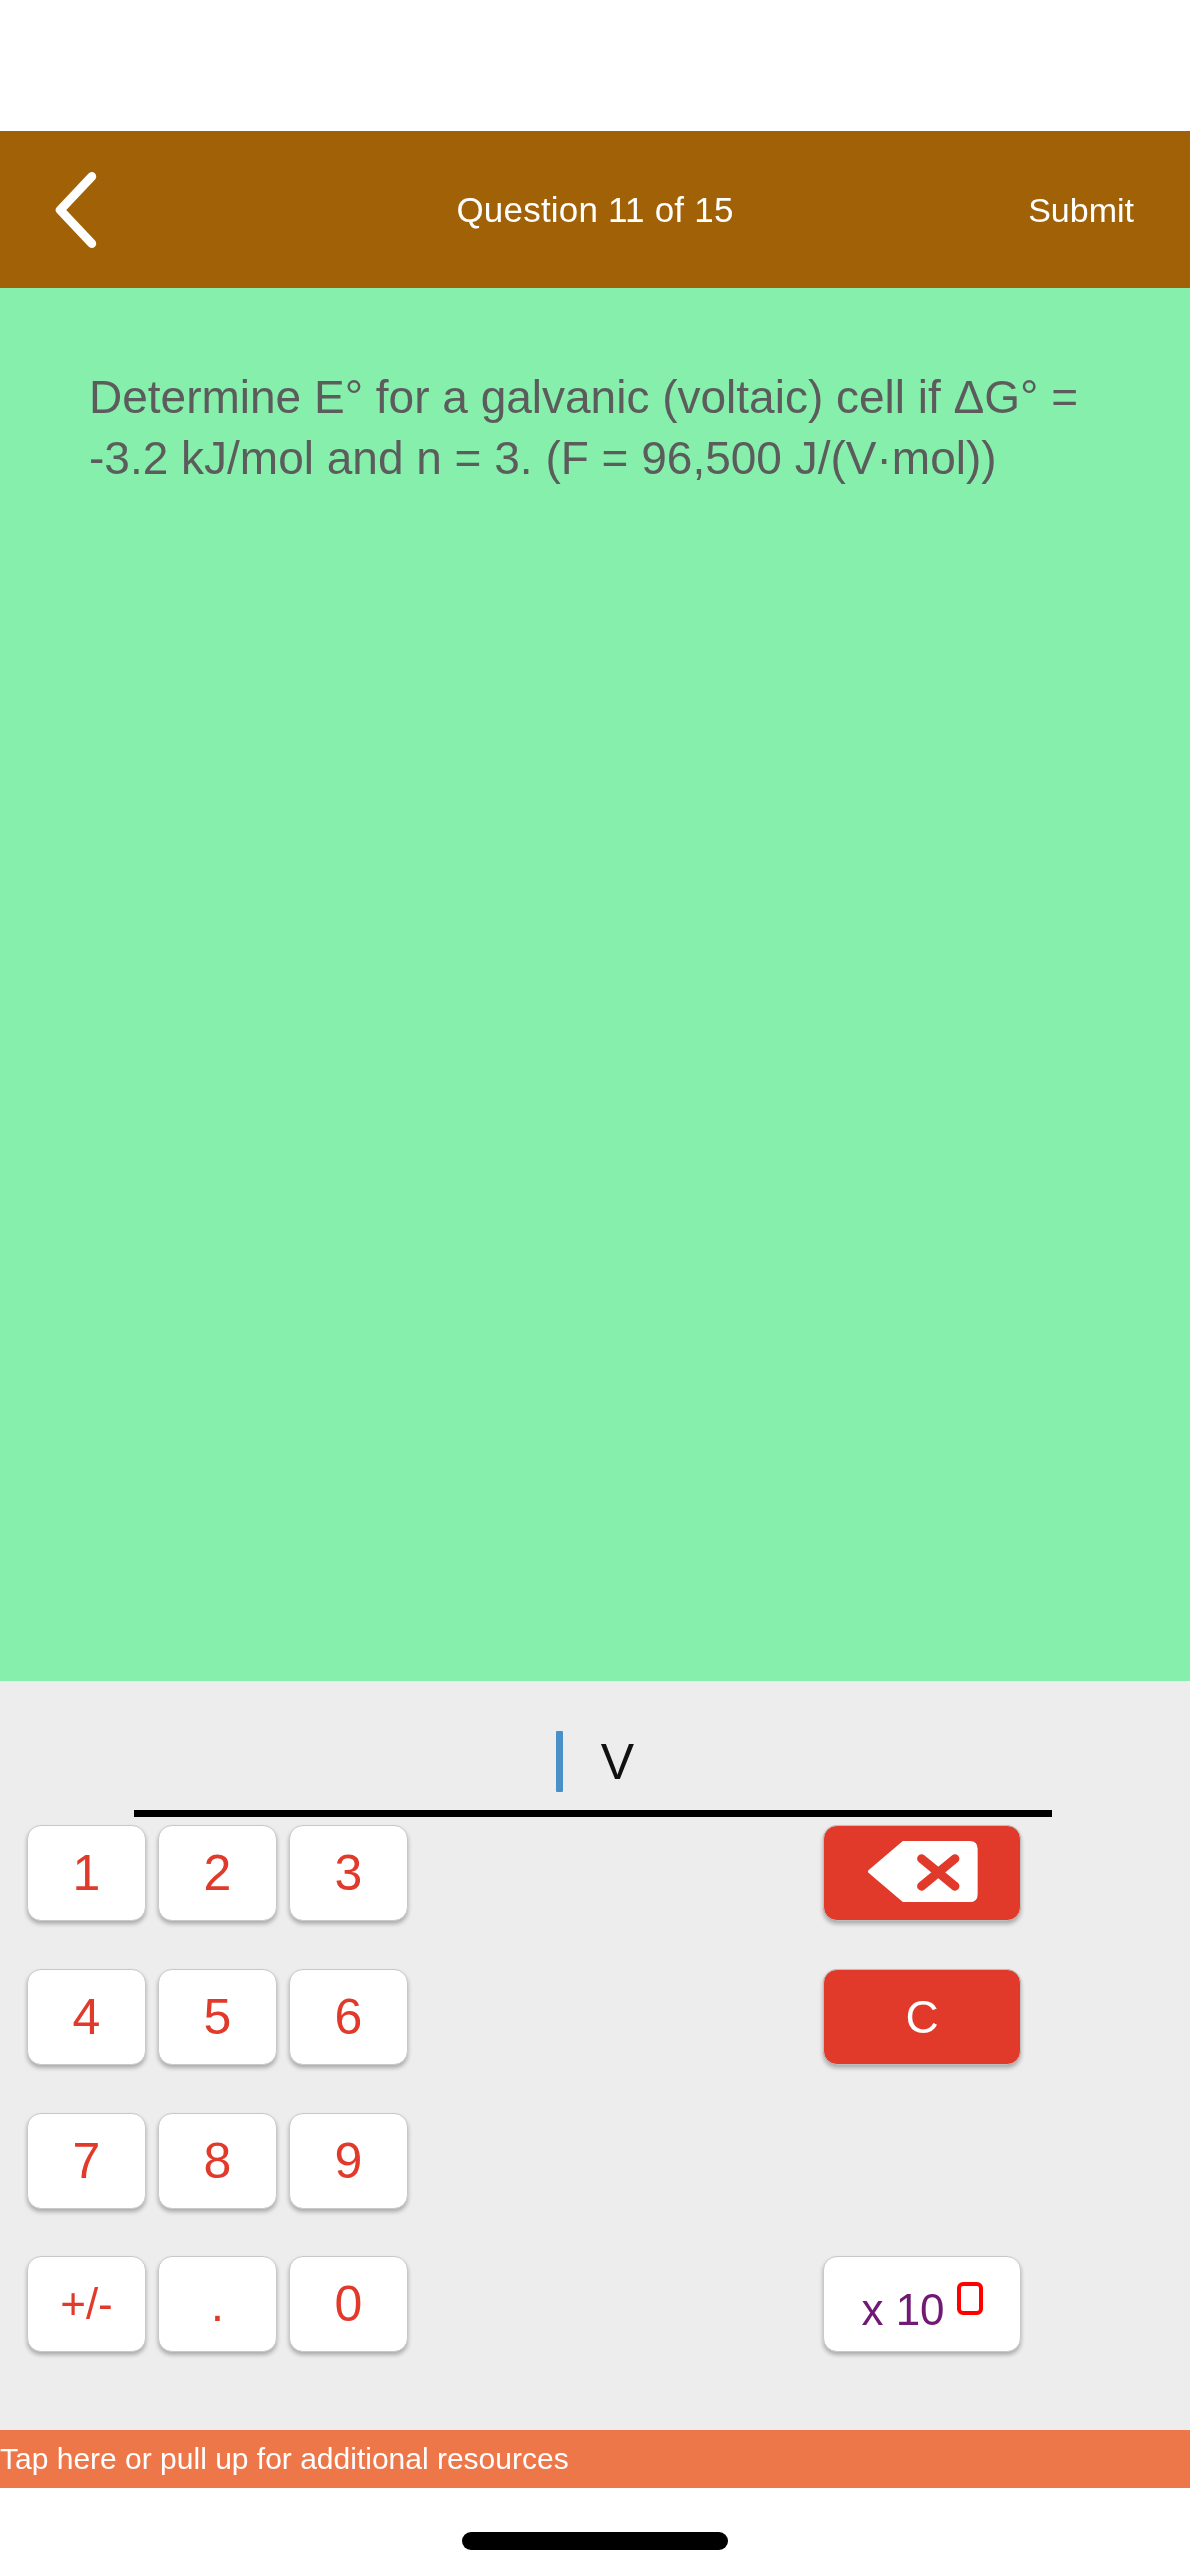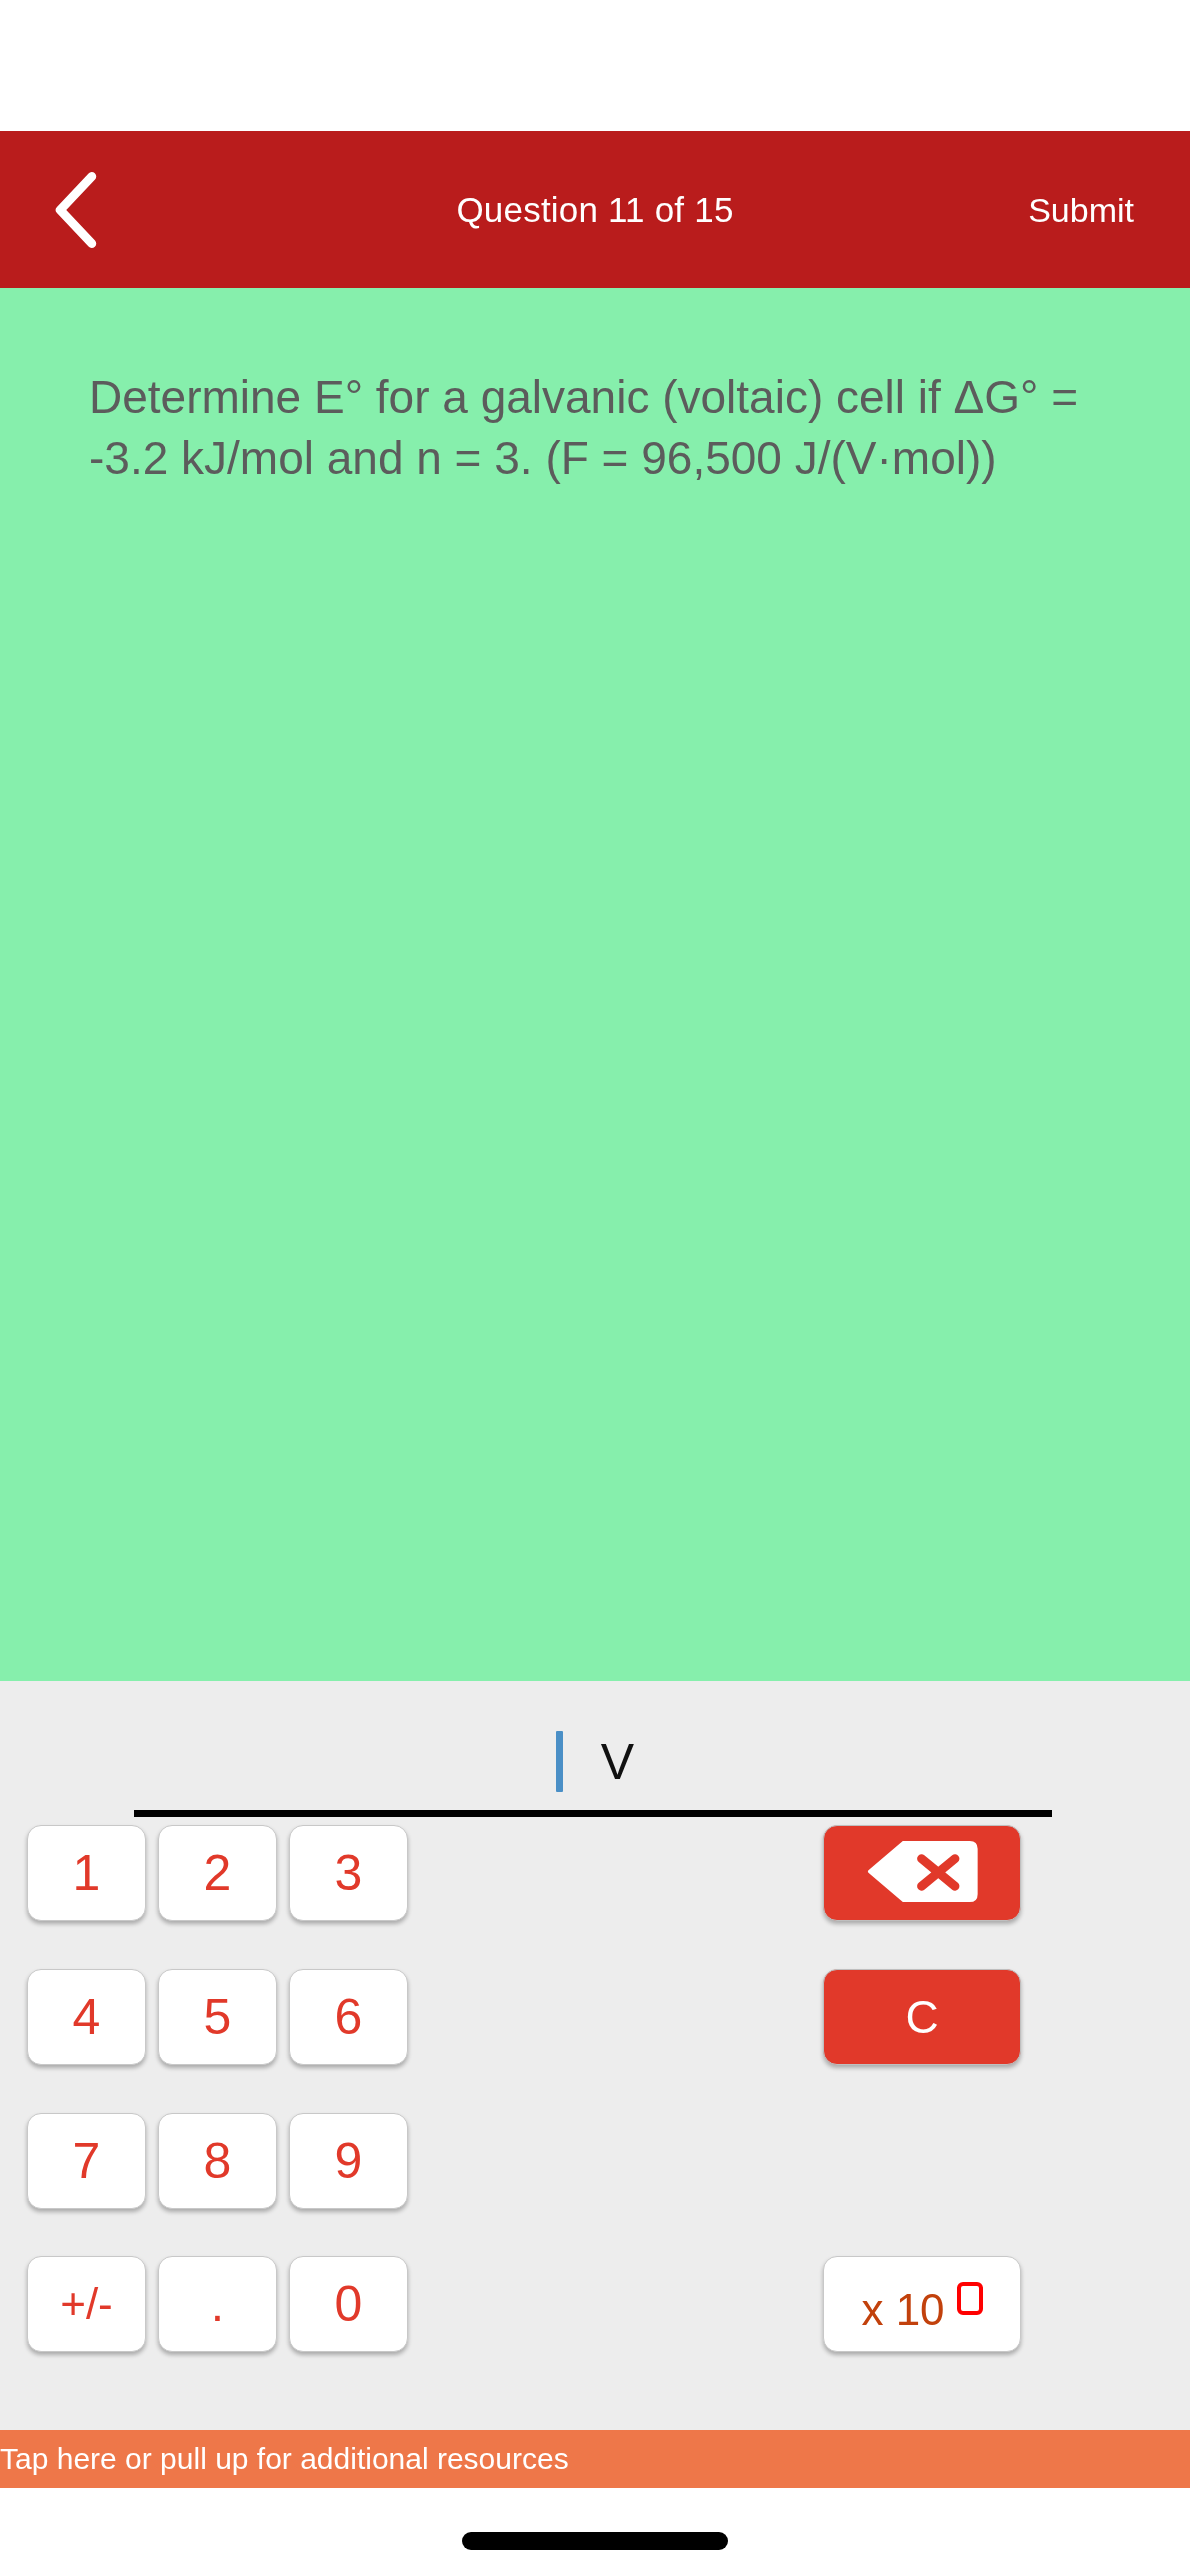"Question 11 of 15" .app-header { background: #b91c1c -> #a16207 }
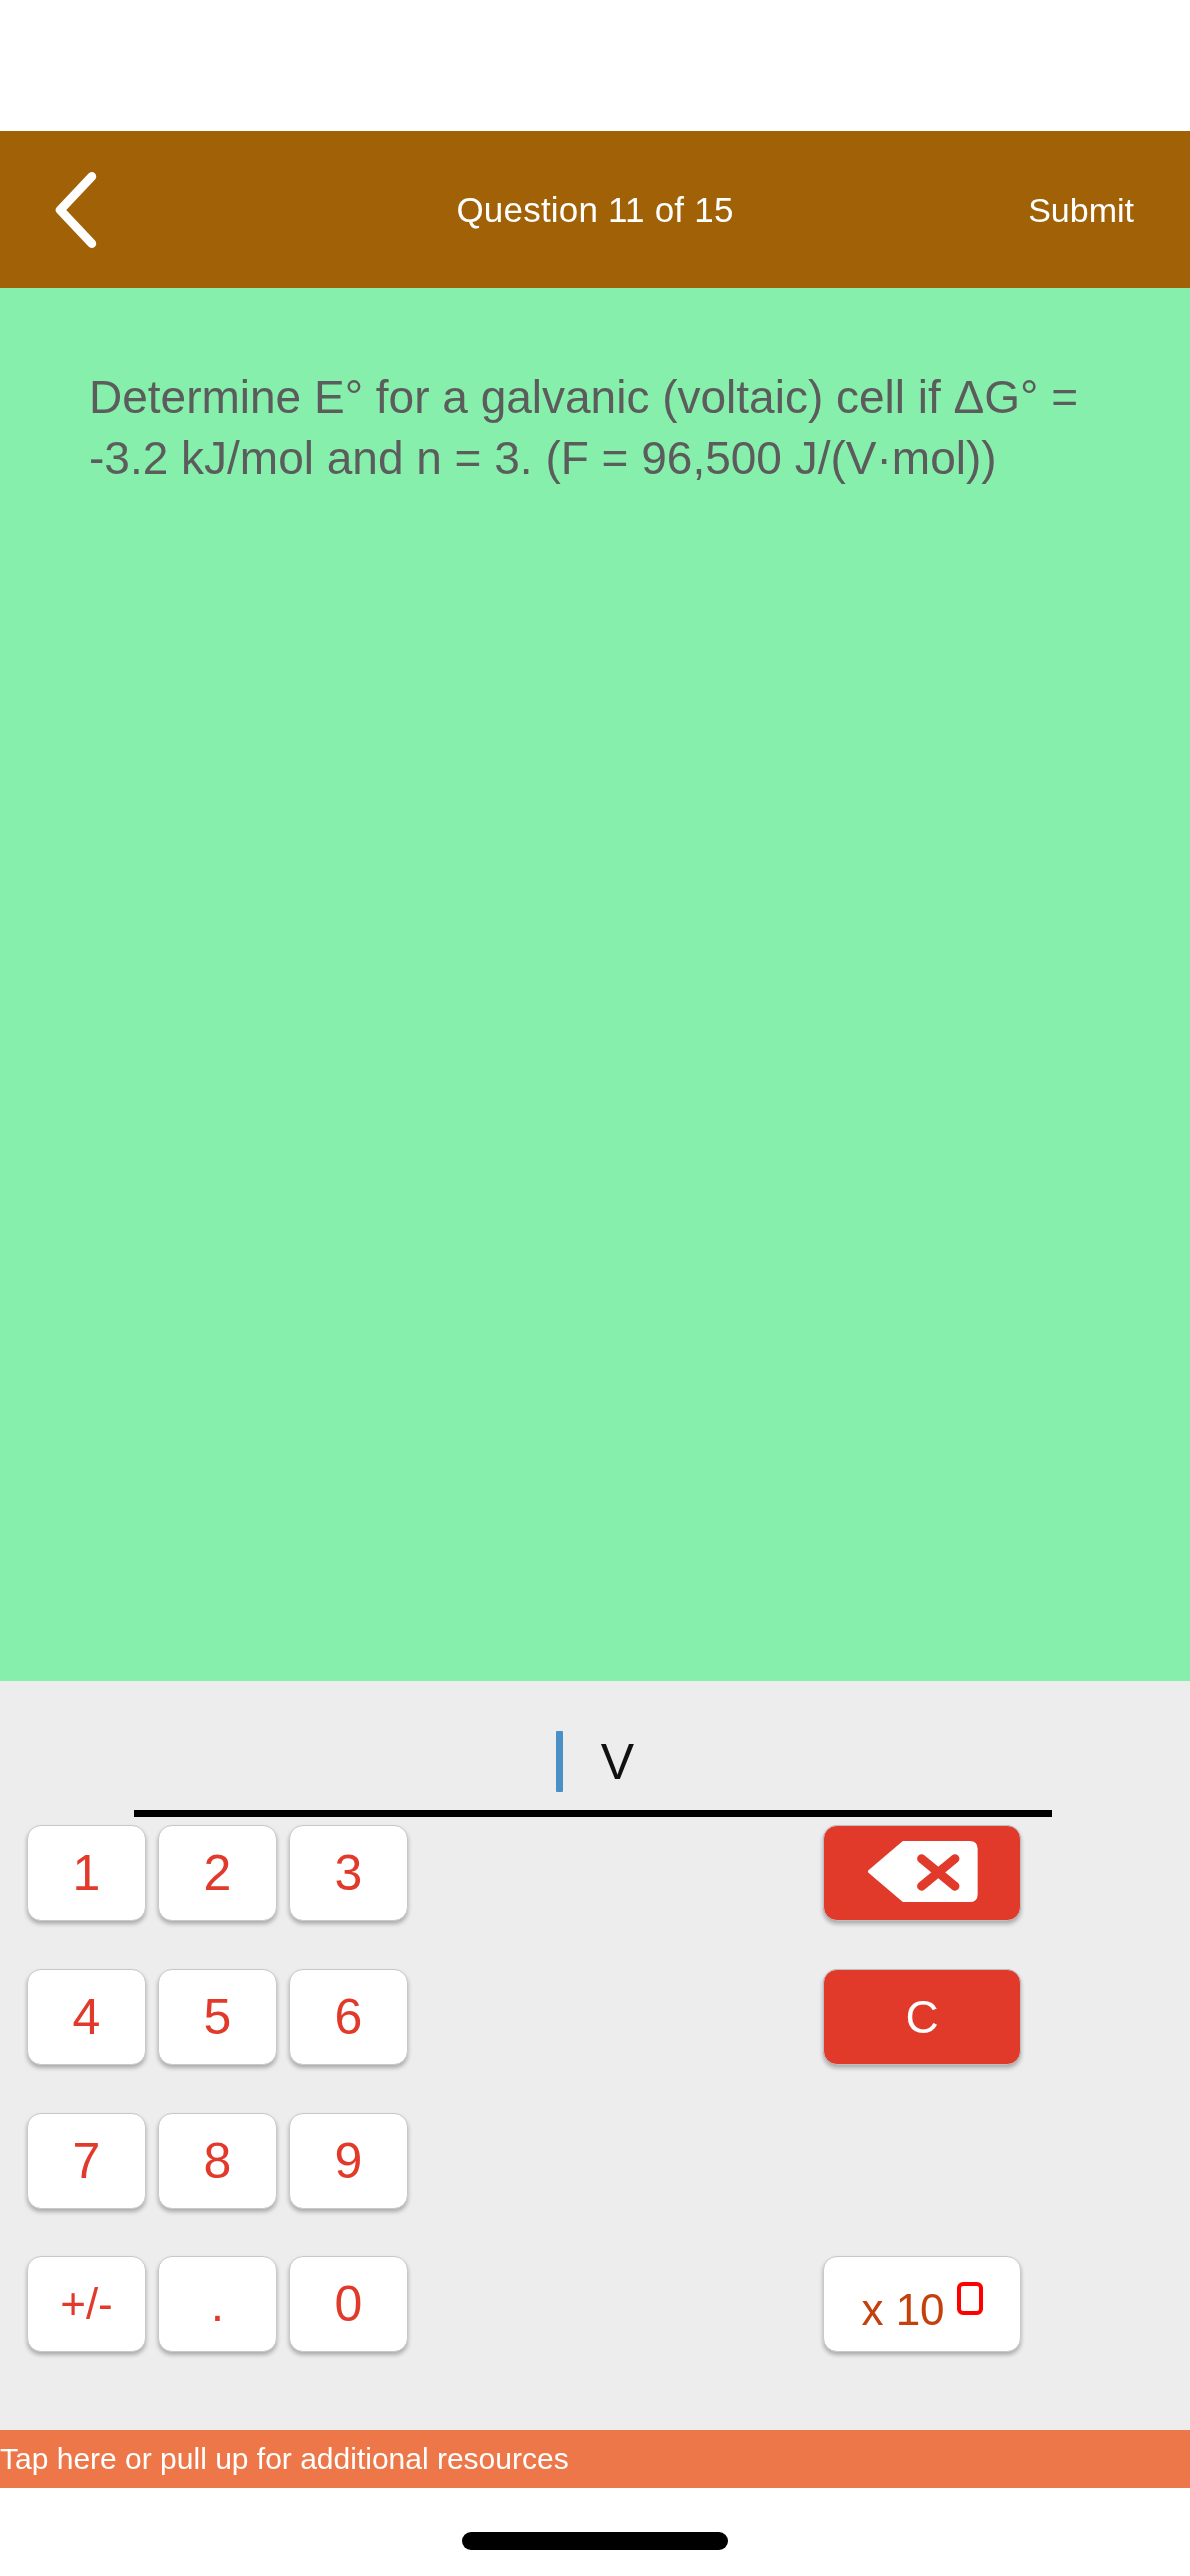"x 10" .key.exp { color: #c2410c -> #701a75 }
